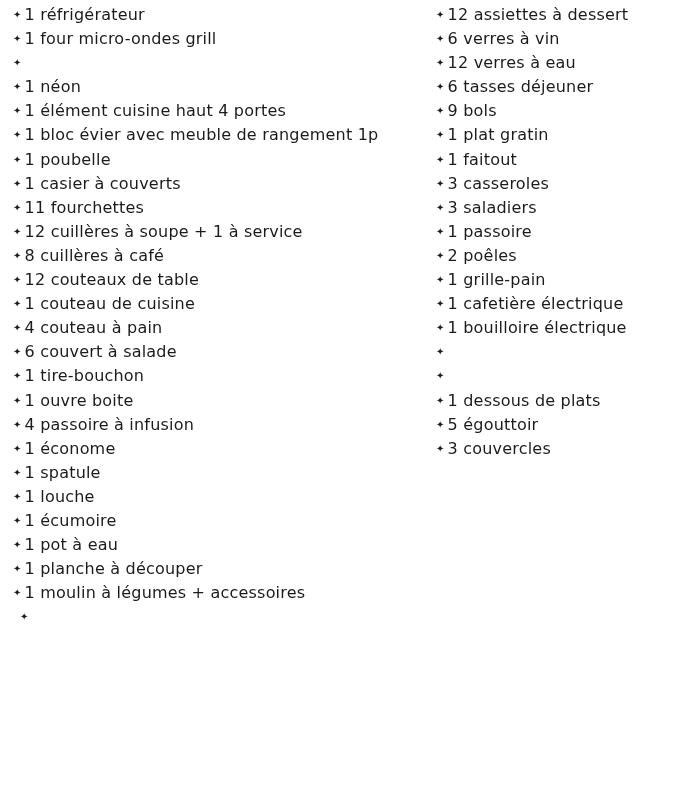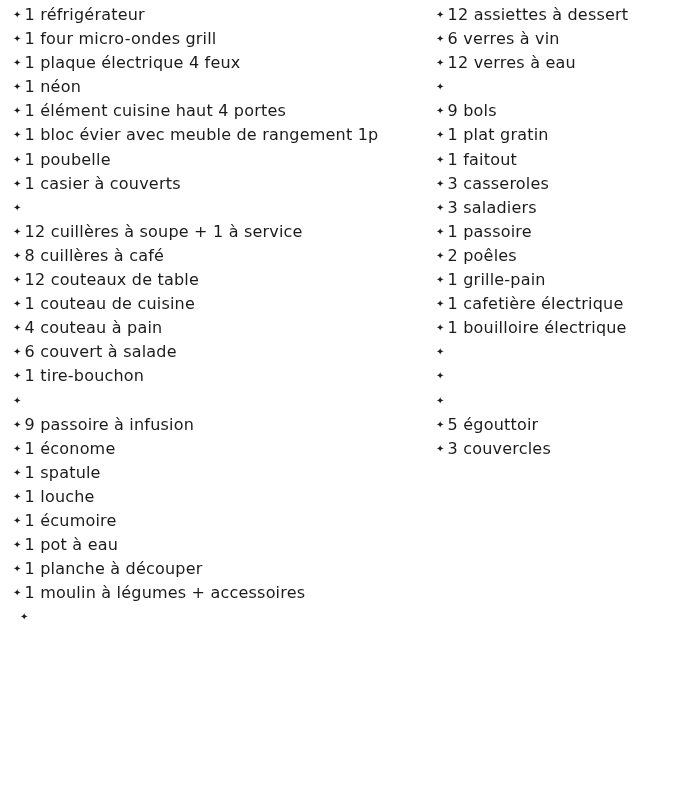"1 plaque électrique 4 feux" span.item-text { html: <span>1 plaque électrique 4 feux</span> -> none }
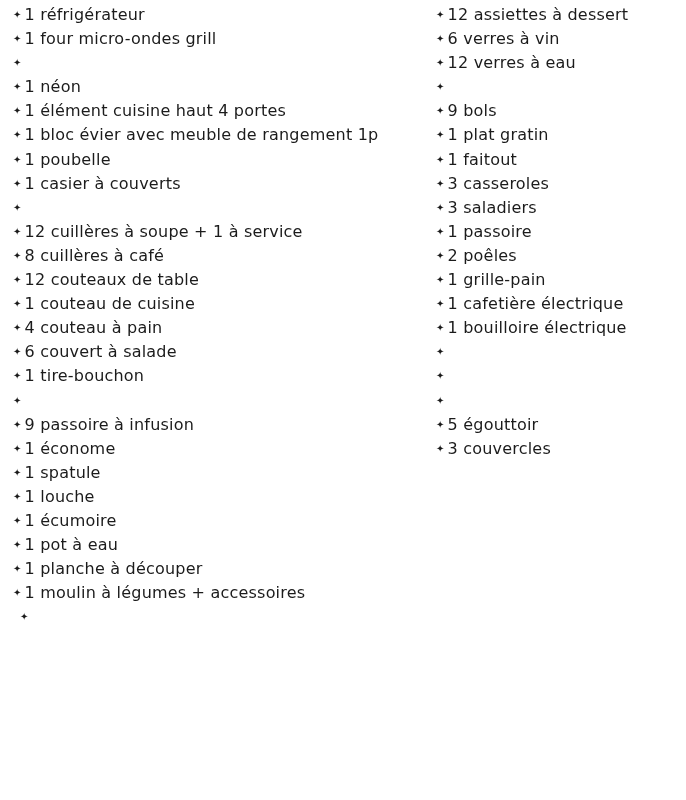"6 tasses déjeuner" span.item-text { html: none -> <span>6 tasses déjeuner</span> }
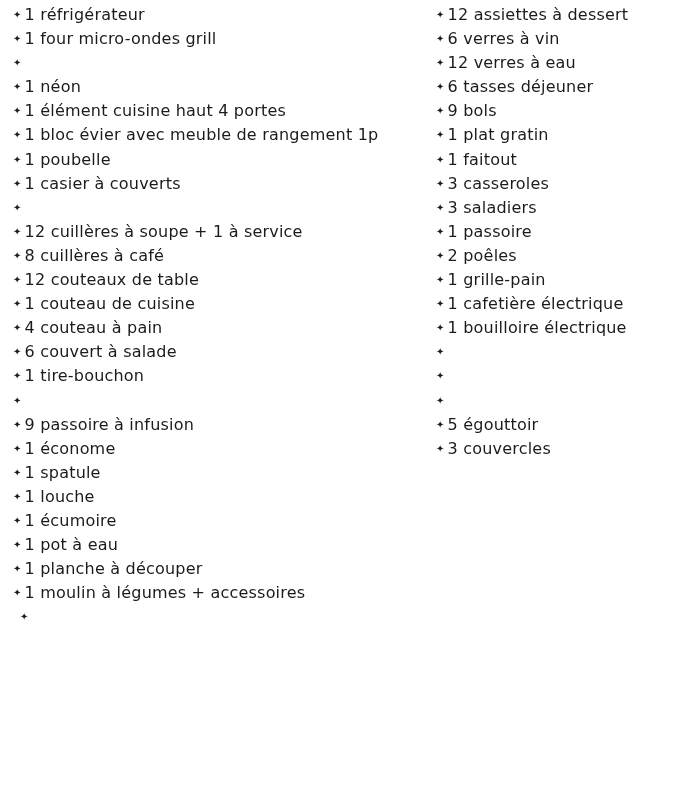"11 fourchettes" span.item-text { html: none -> <span>11 fourchettes</span> }
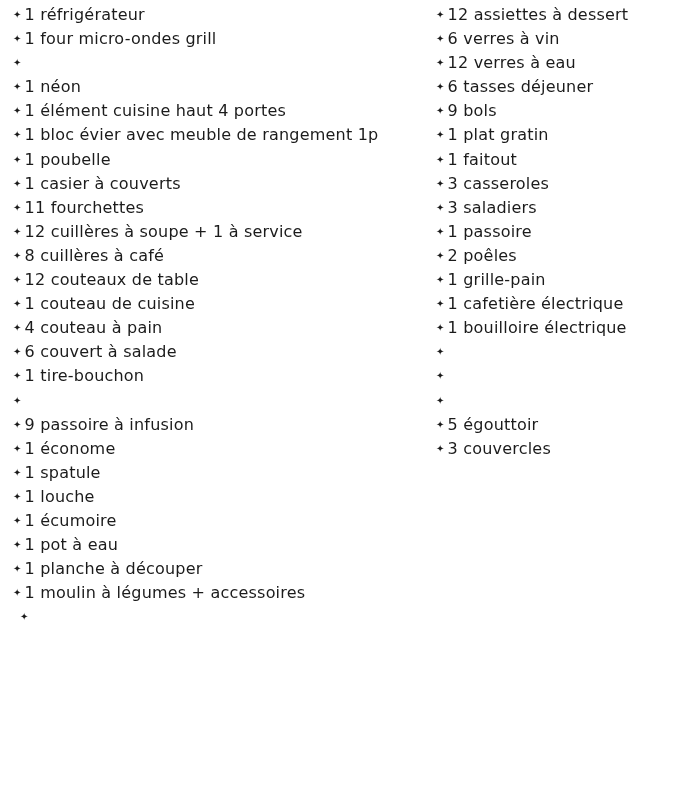"1 ouvre boite" span.item-text { html: none -> <span>1 ouvre boite</span> }
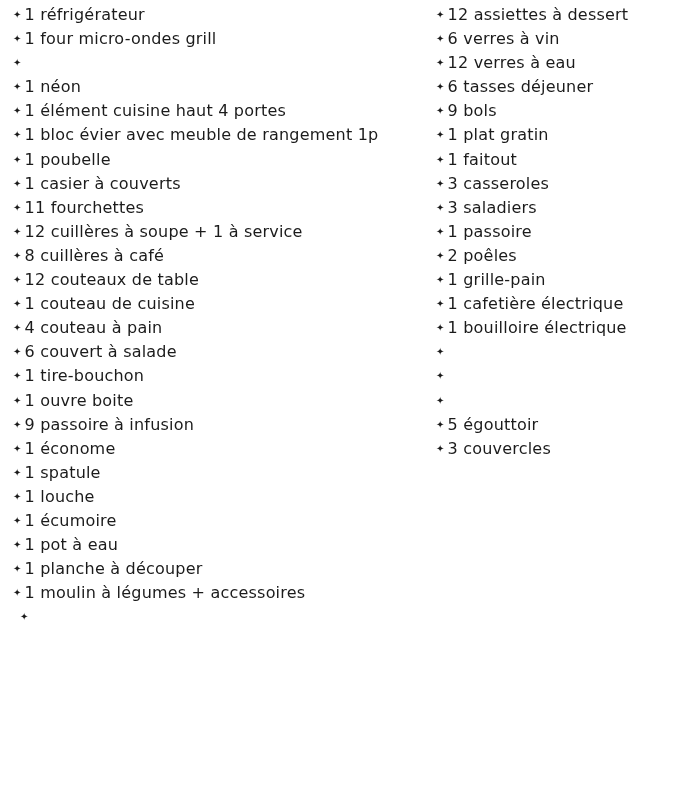"1 dessous de plats" span.item-text { html: none -> <span>1 dessous de plats</span> }
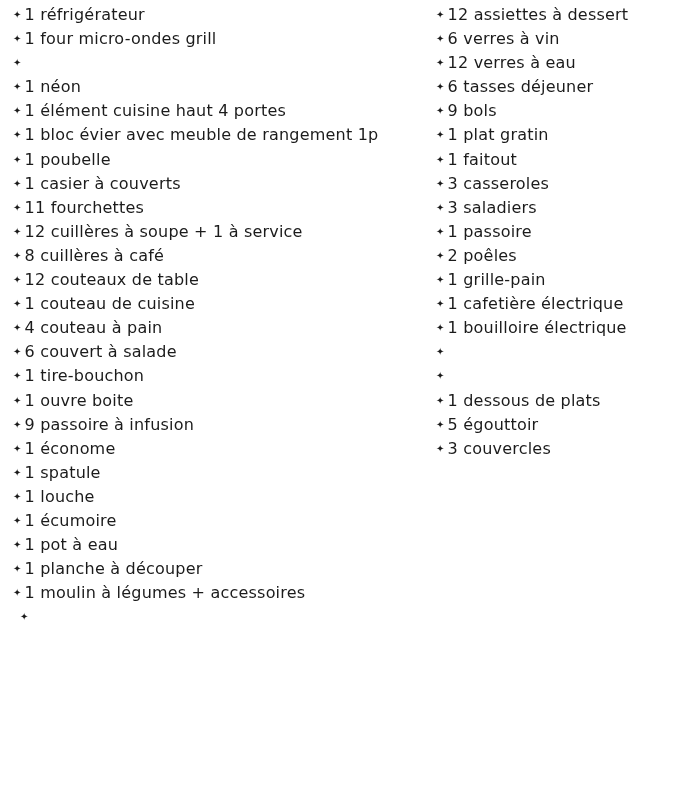"9 passoire à infusion" span.item-text { text: 9 -> 4 }
